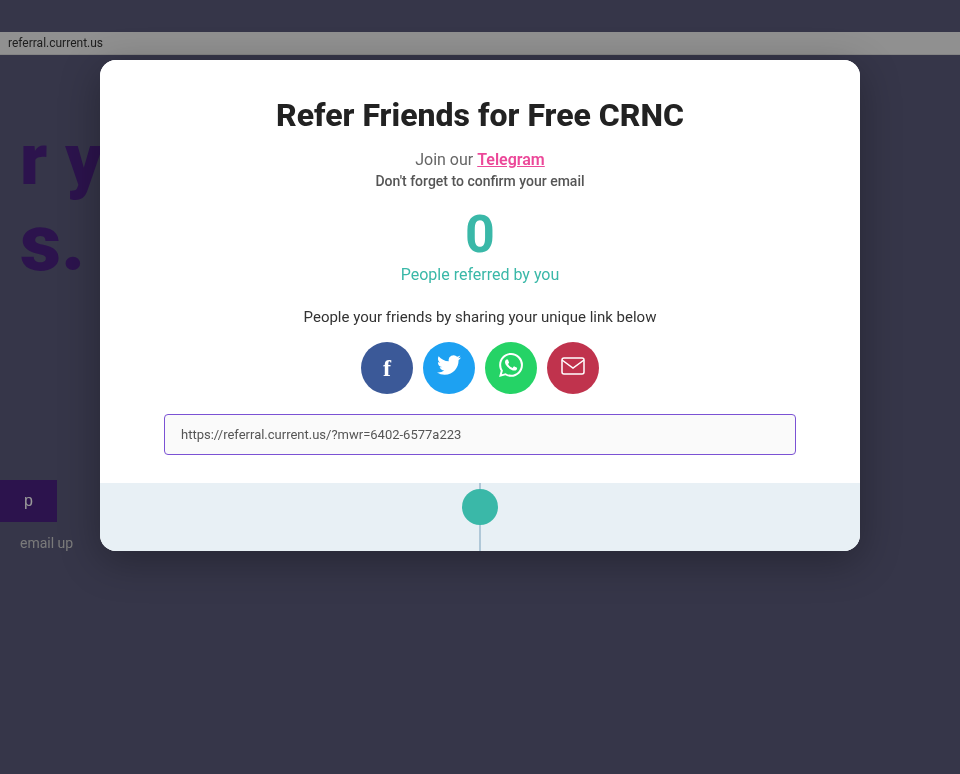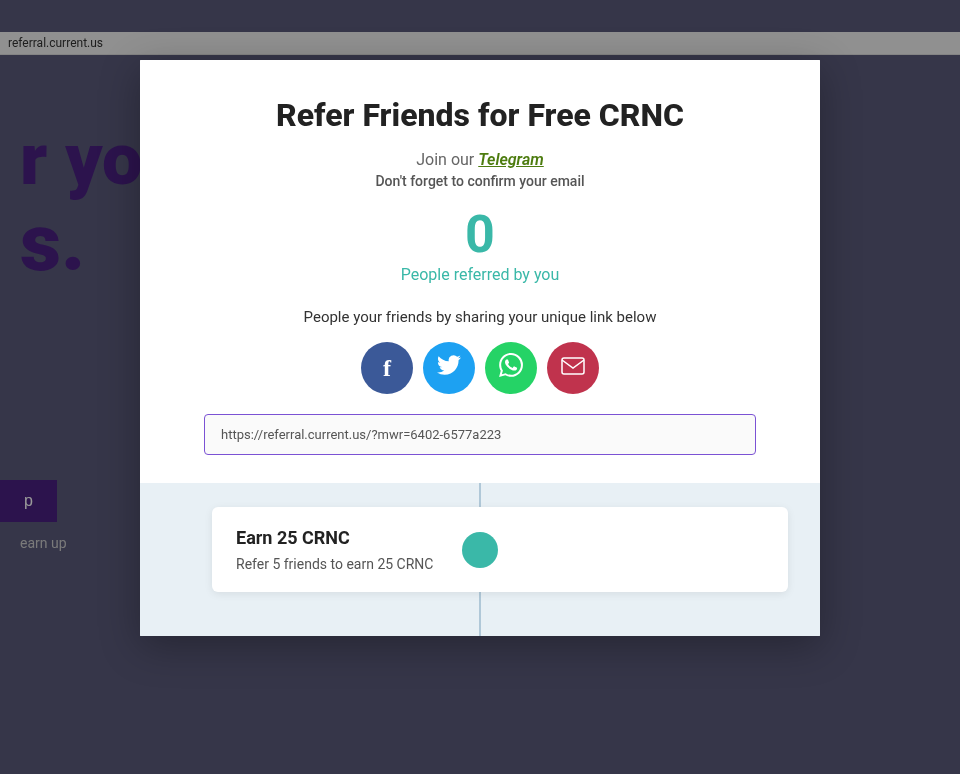"Refer Friends for Free CRNC" .modal { border-radius: 1px -> 16px; width: 680px -> 760px }
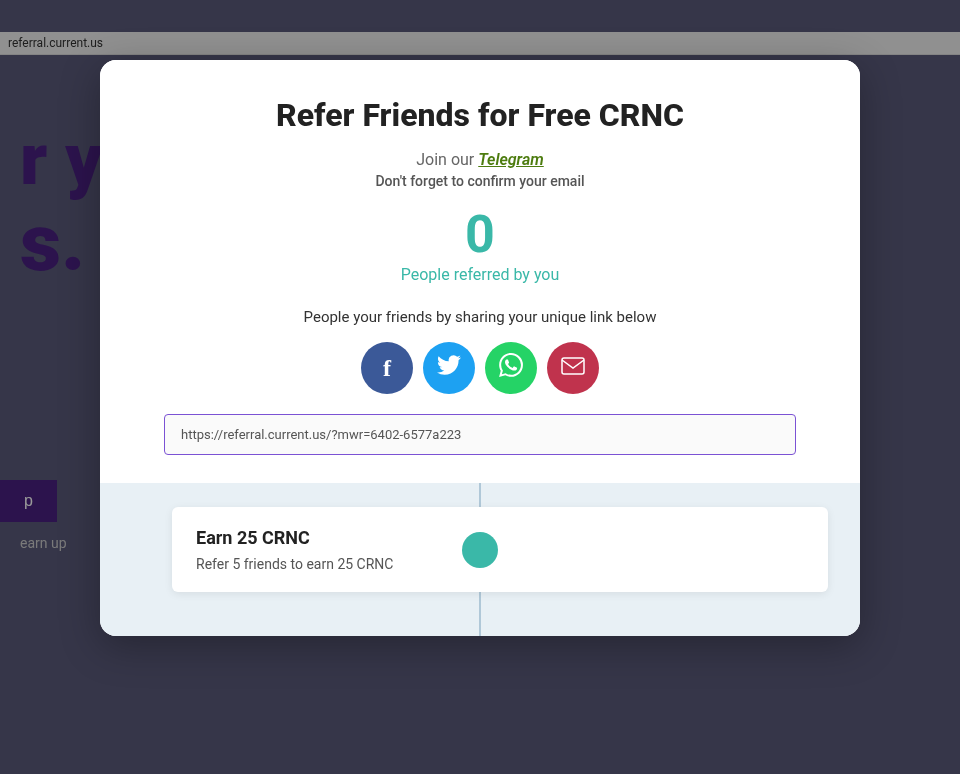"Telegram" .modal-subtitle a { color: #4d7c0f -> #ec4899; font-style: italic -> none }
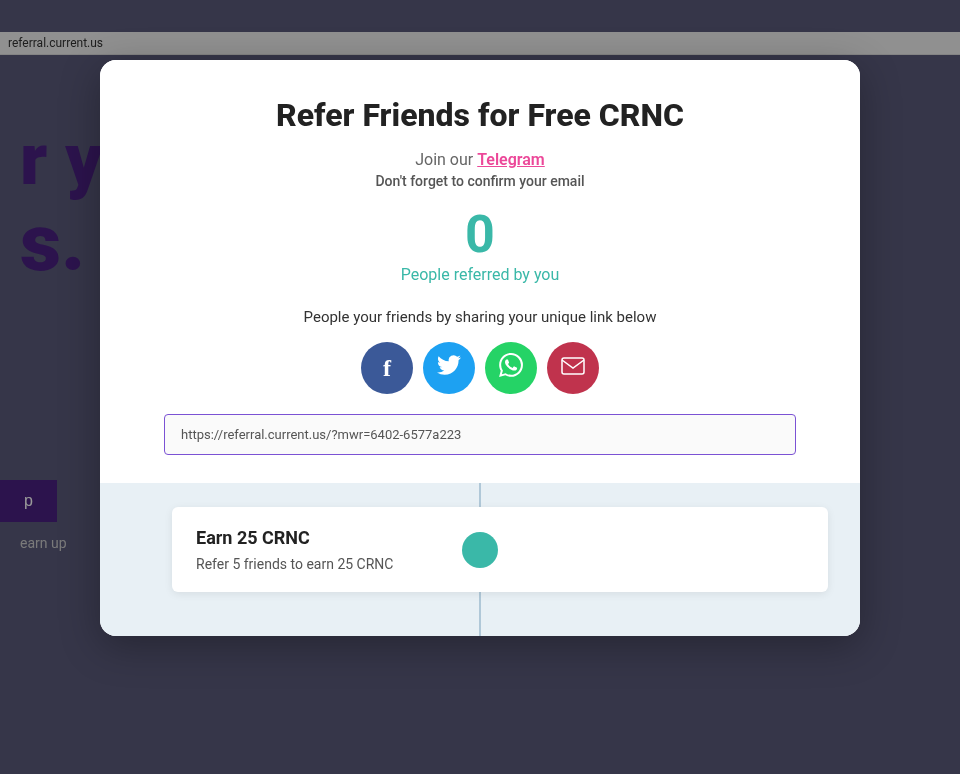"earn up" a.bg-link { text: earn -> email }
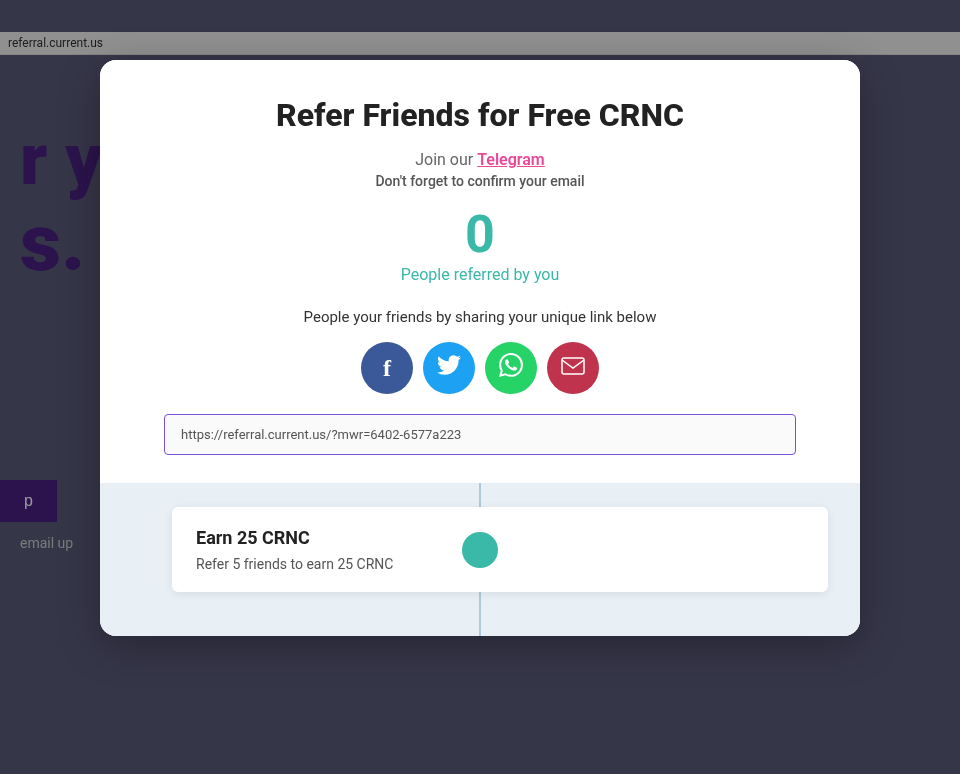"Earn 25 CRNC" div.milestone-right { html: <div> <div> <div>Earn 25 CRNC</div> <div>Refer 5 friends to earn 25 CRNC</div> </div> </div> -> none }
